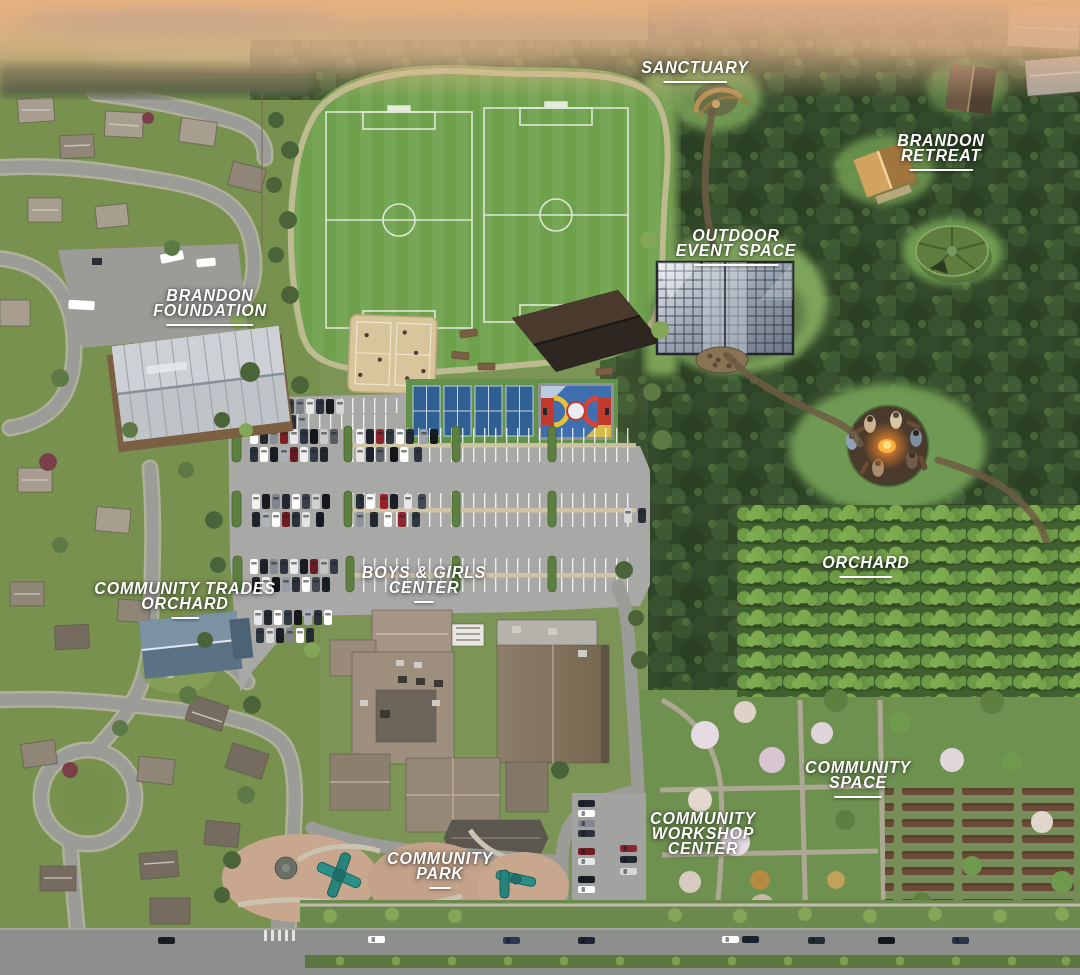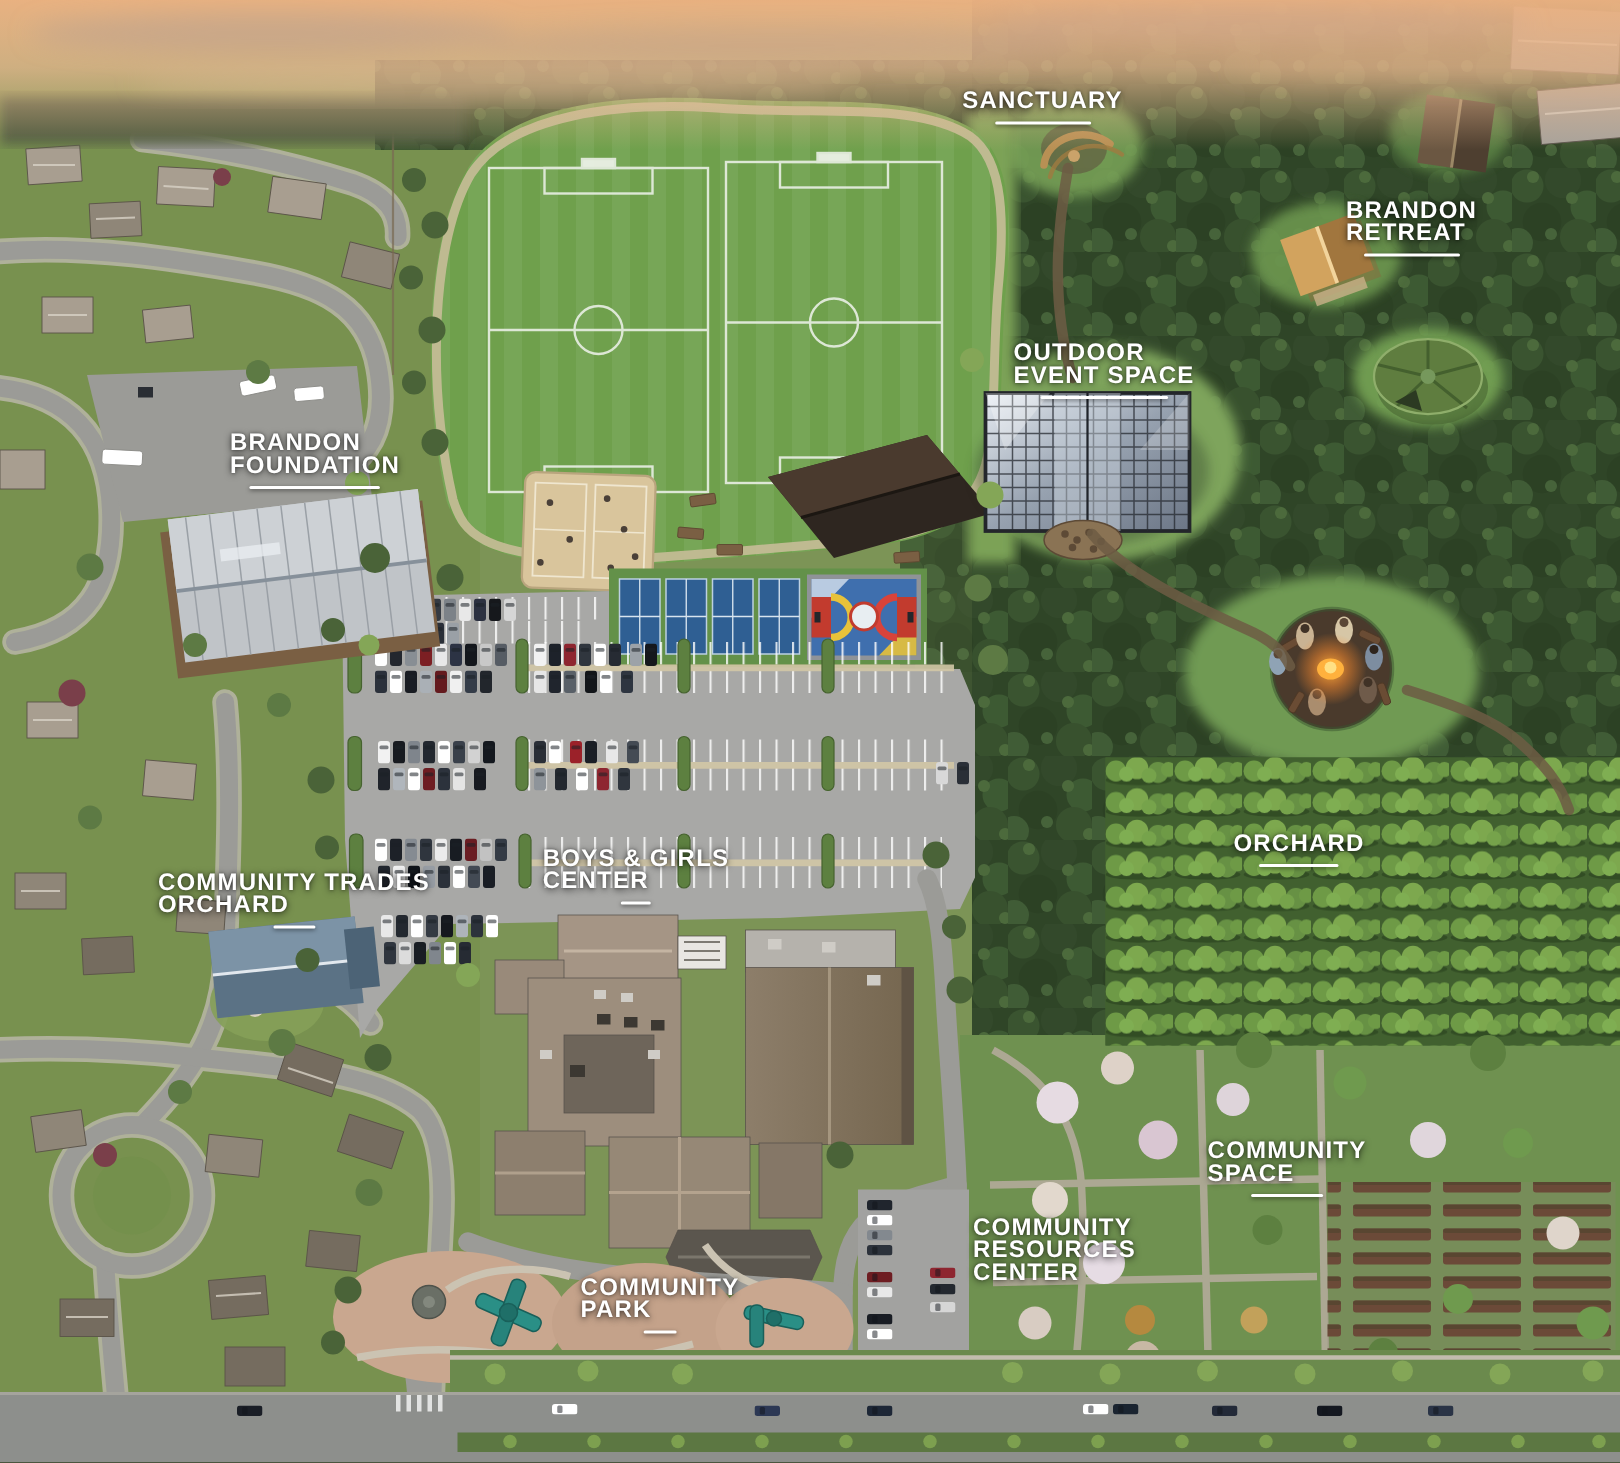"SANCTUARY" .label { font-style: none -> italic; text-align: left -> center }
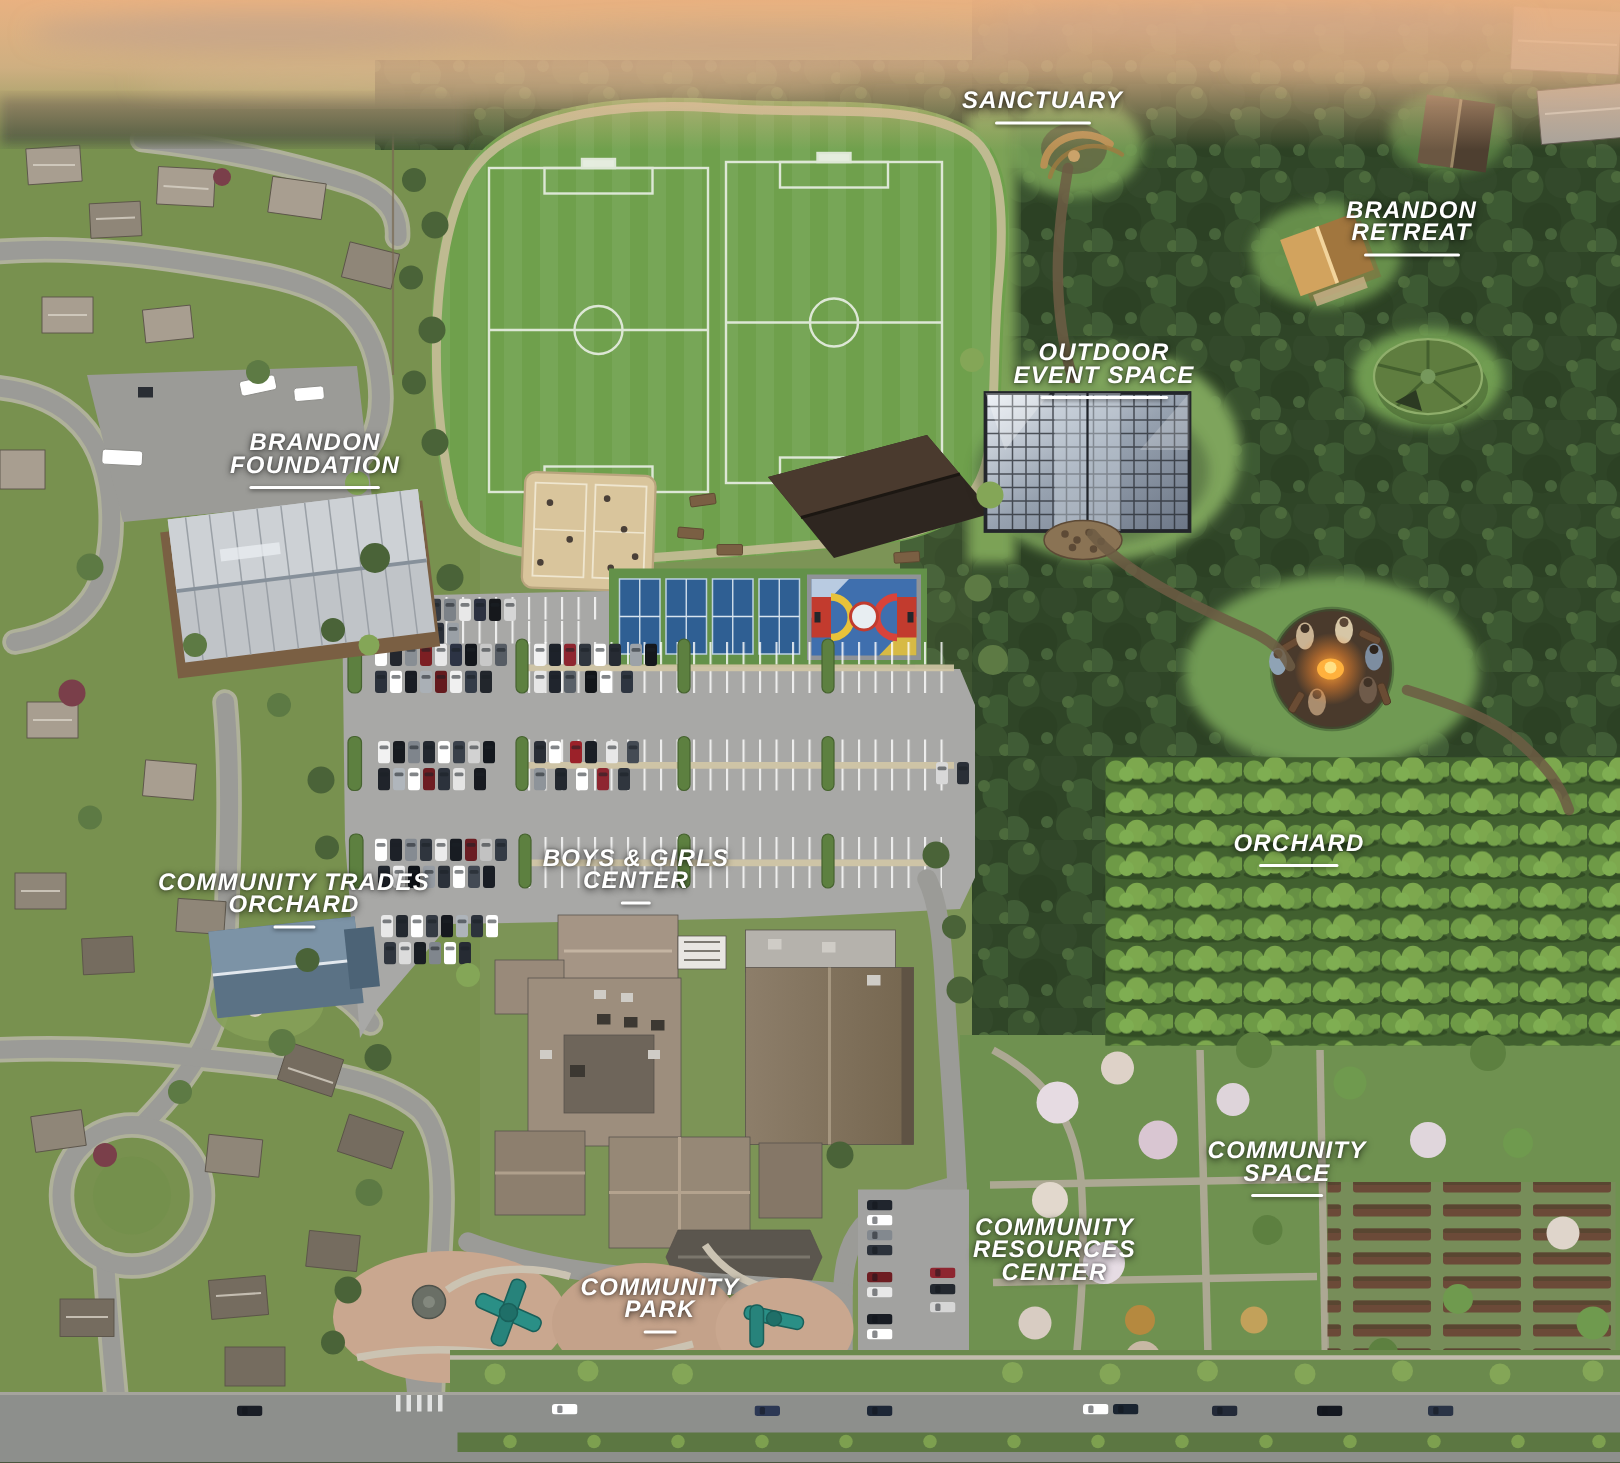"COMMUNITY TRADES" div.label { left: 196px -> 185px }
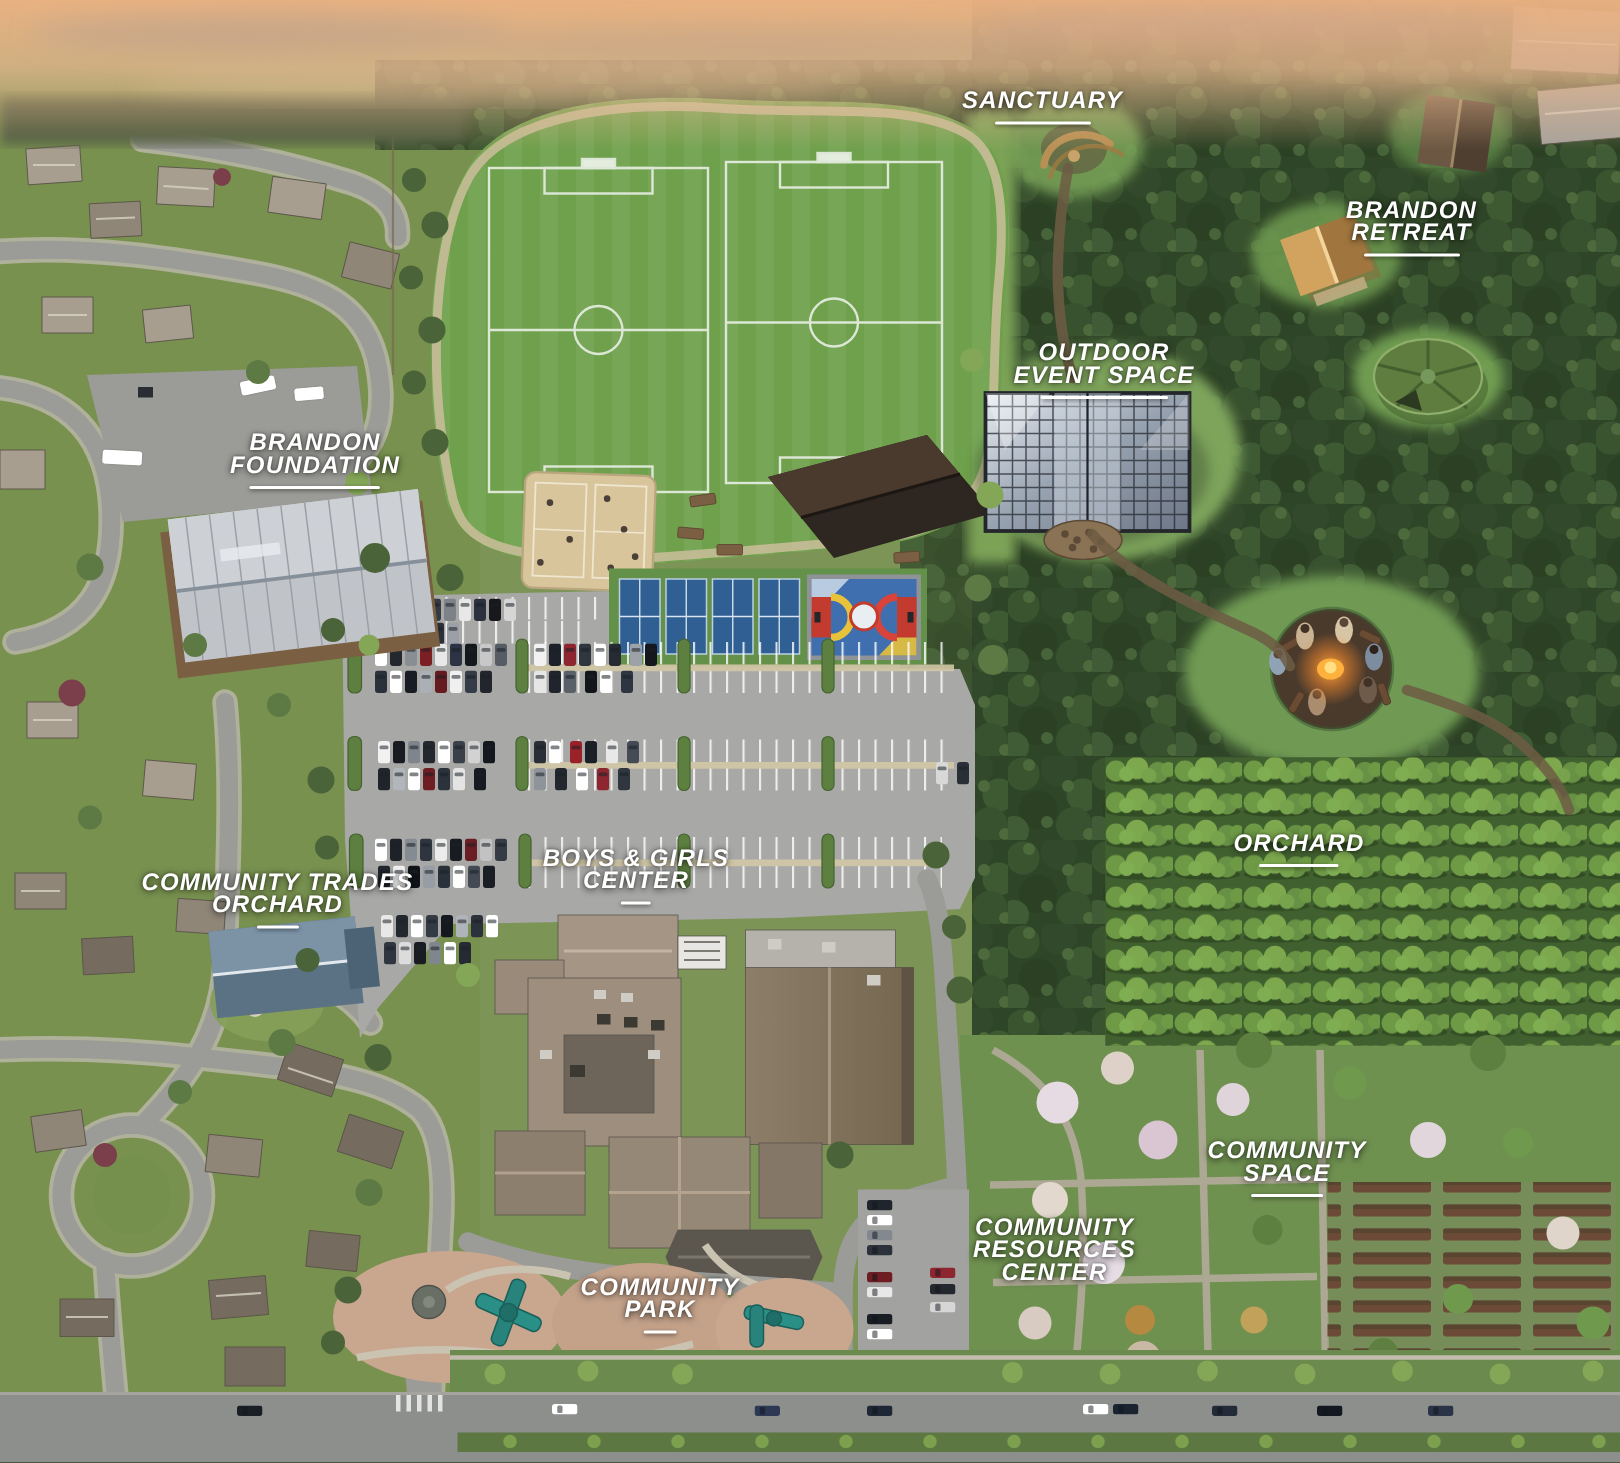"RESOURCES" div { text: RESOURCES -> WORKSHOP }
